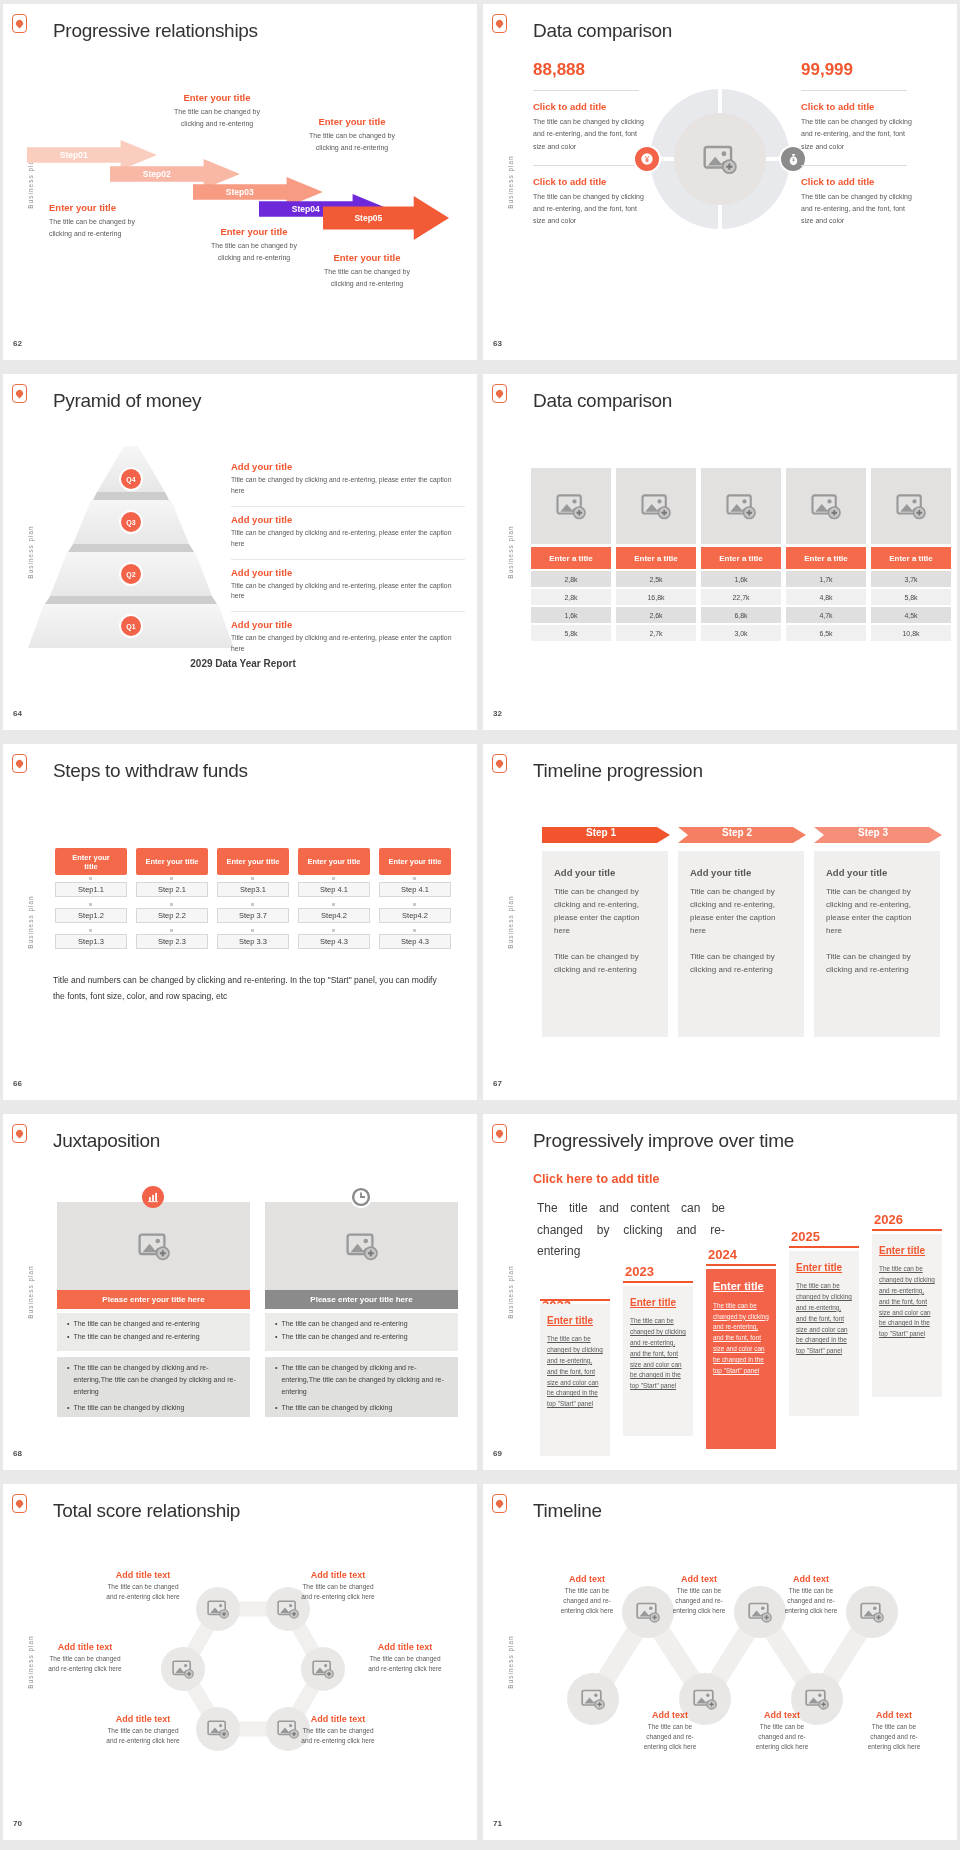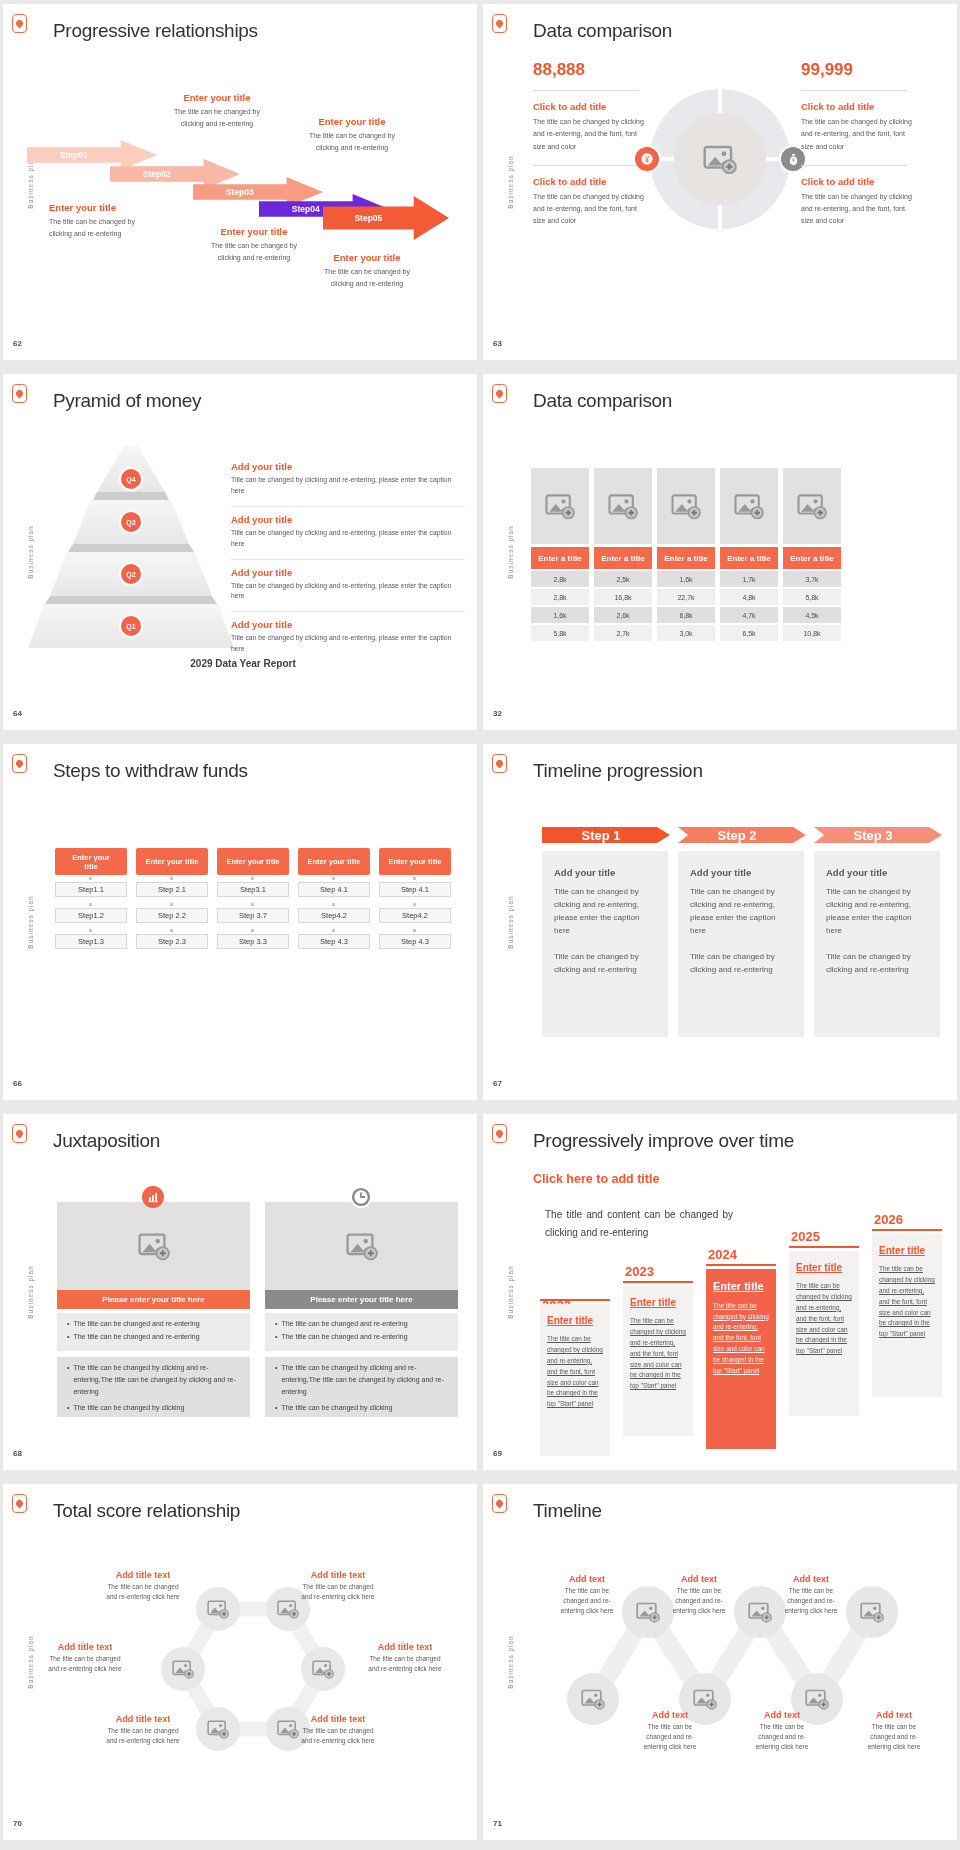"Enter a title" .c65 { width: 58px -> 80px }
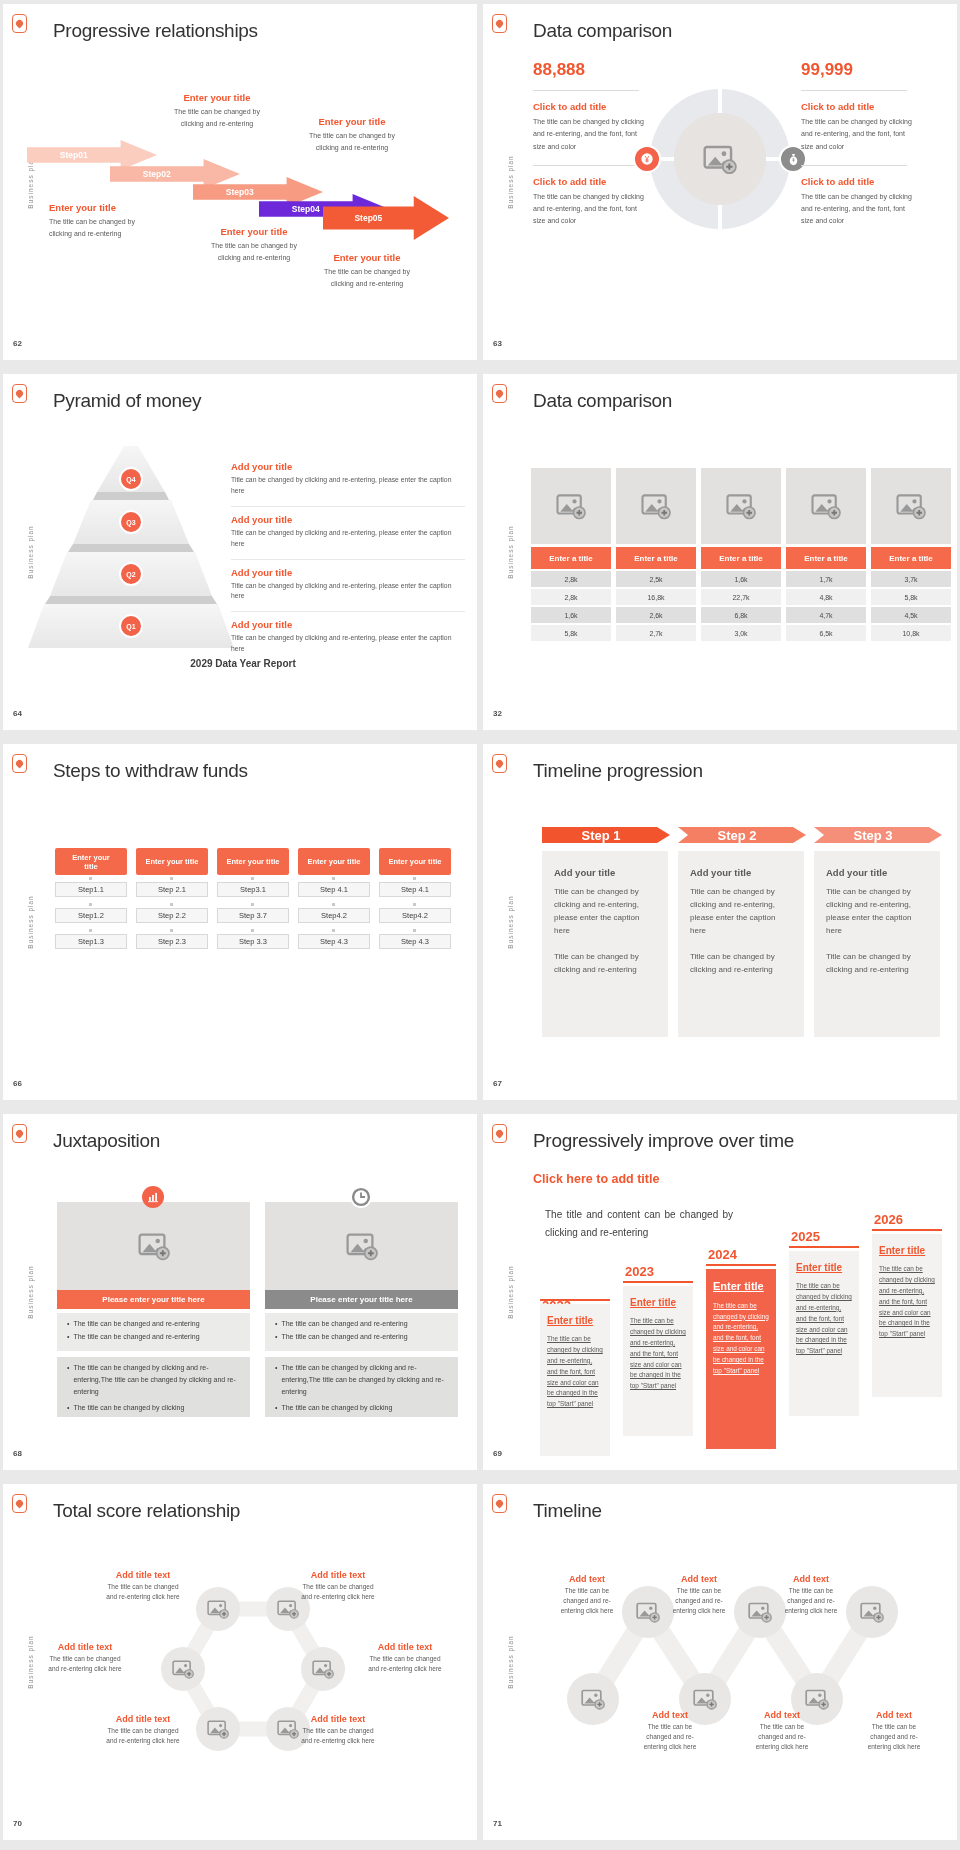"Step 1" .chev { align-items: center -> flex-start; font-size: 13px -> 10px }
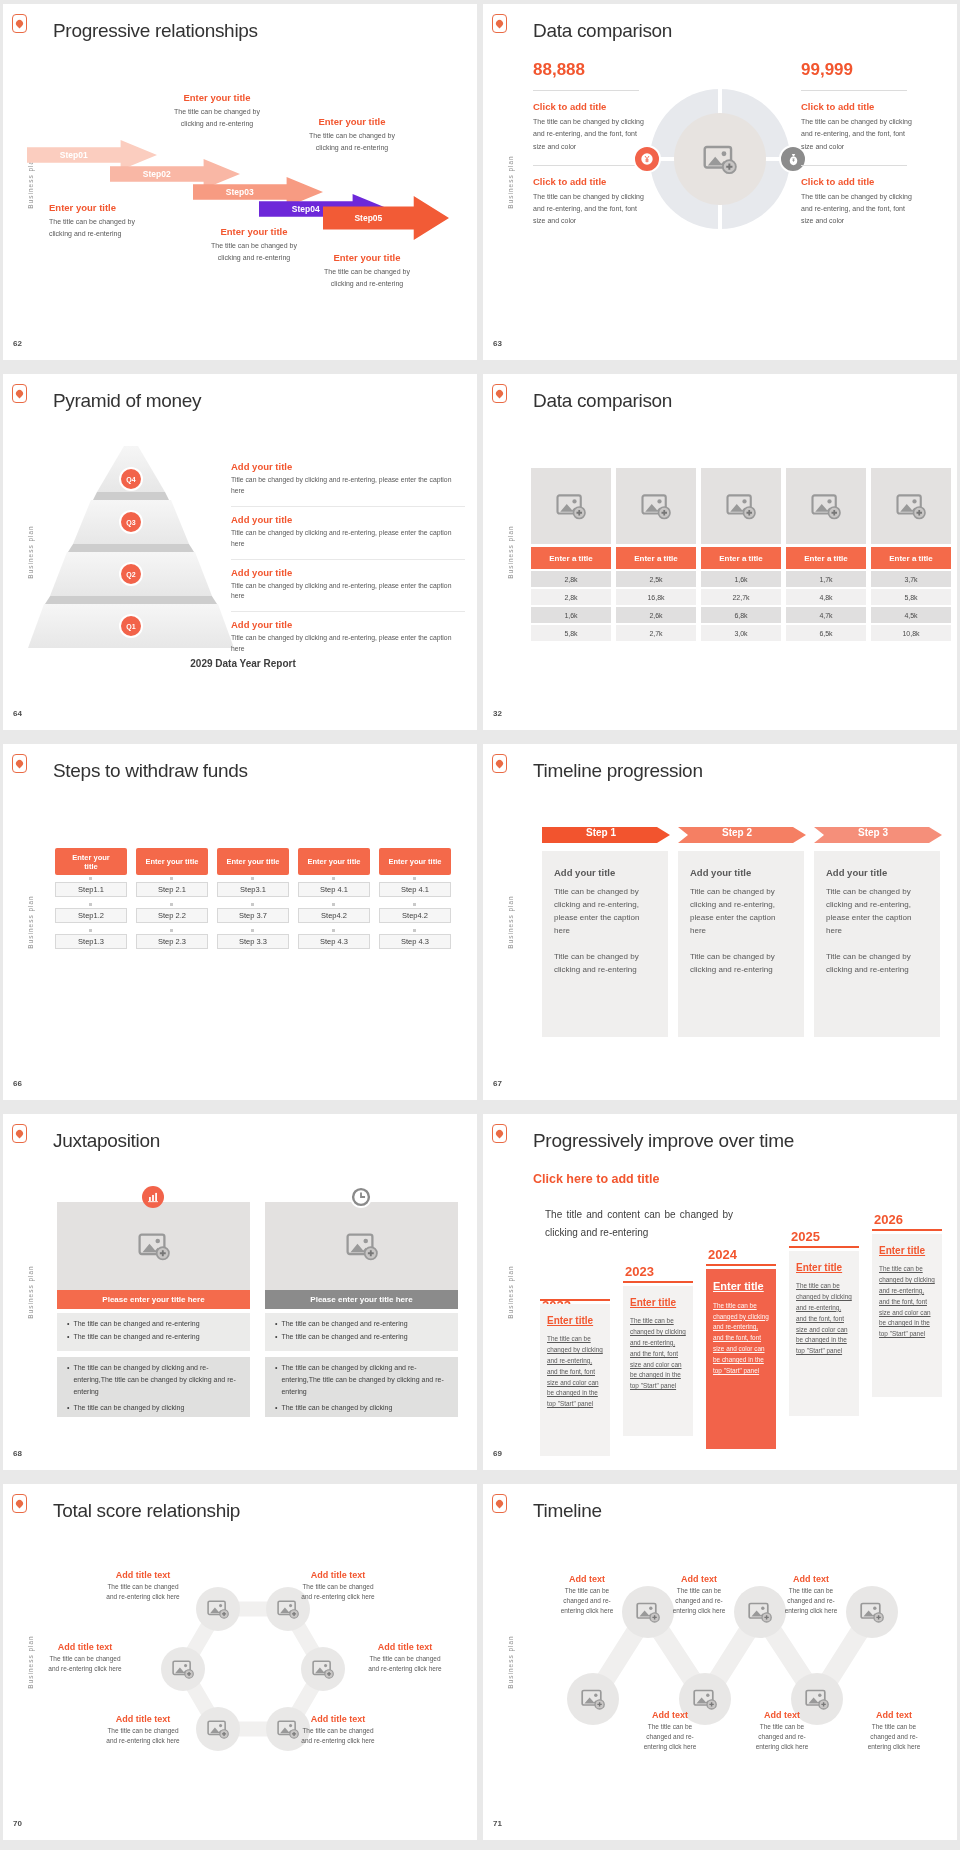"Title and numbers can be" p { html: none -> <p>Title and numbers can be changed by clicking and re-entering. In the top "Start" panel, you can modify the fonts, font size, color, and row spacing, etc</p> }
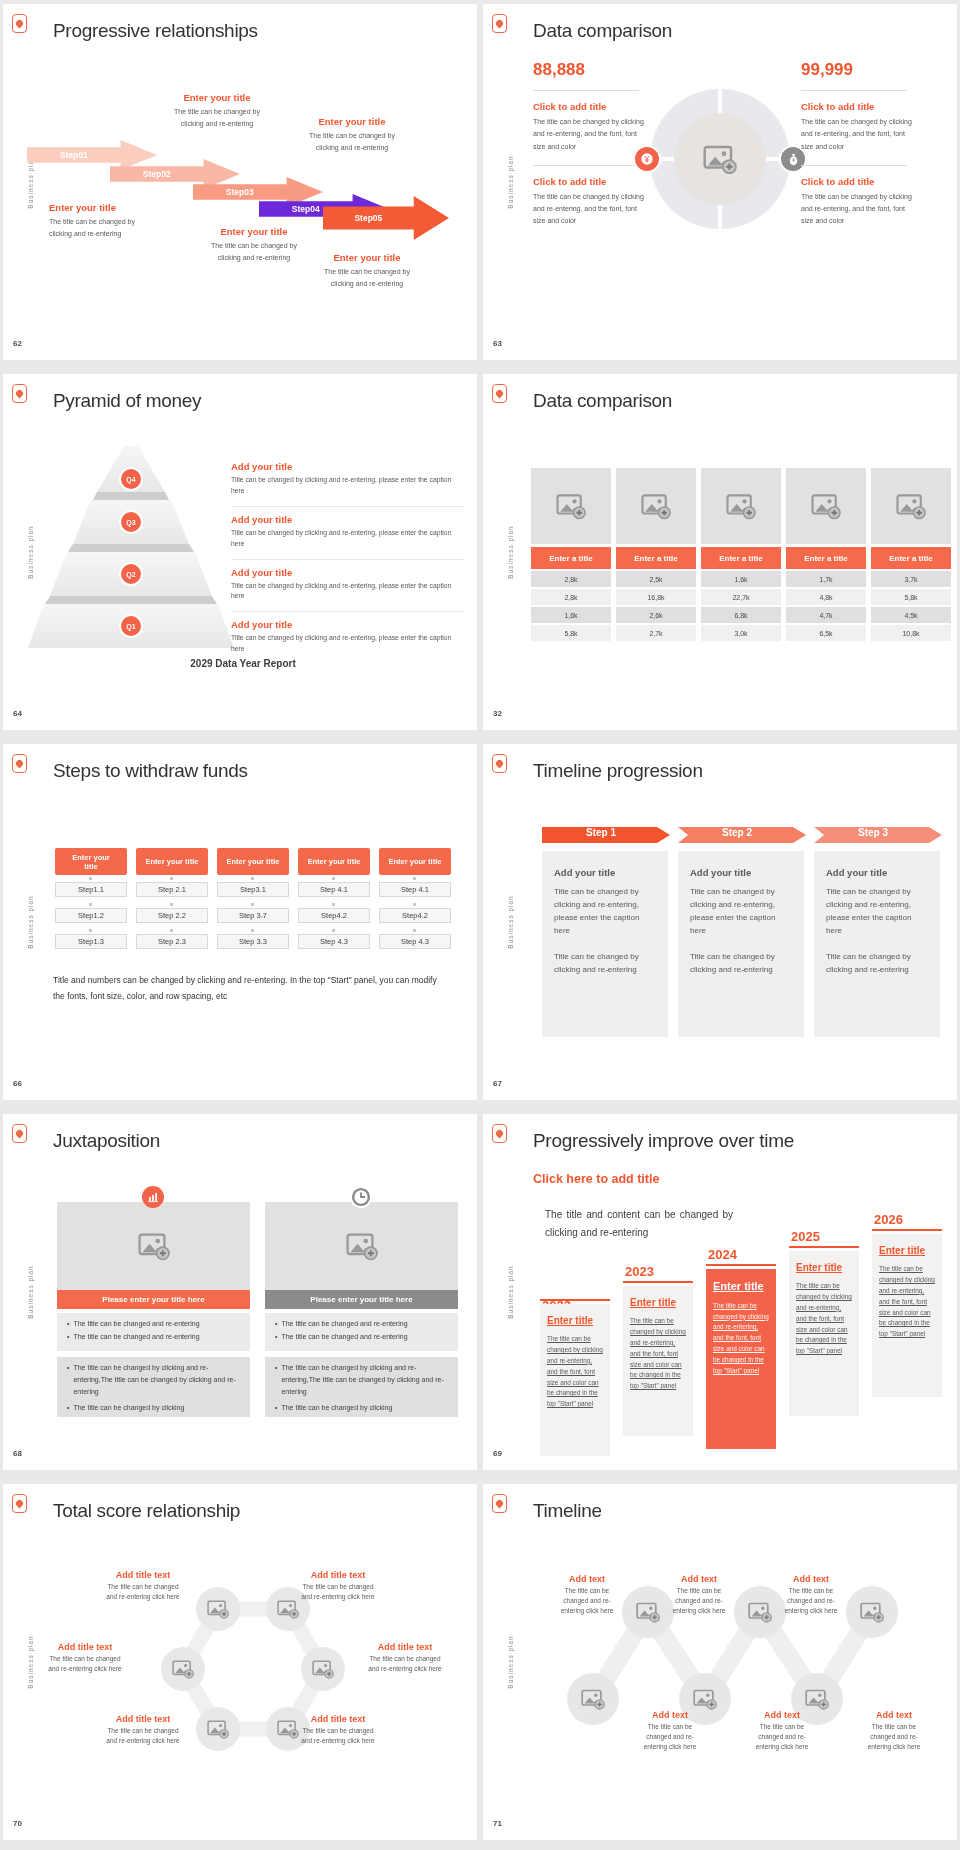"The title and content can" p { font-size: 10px -> 12px; margin: 12px -> 4px }
